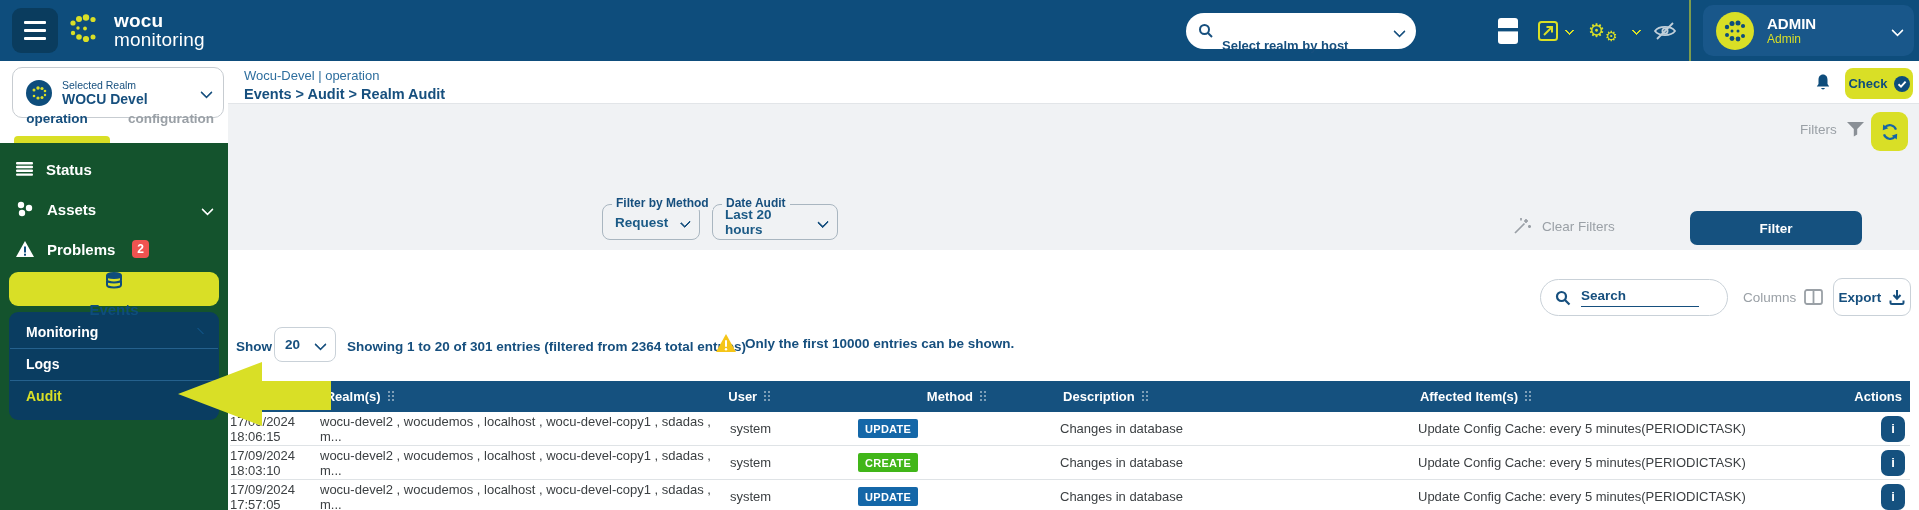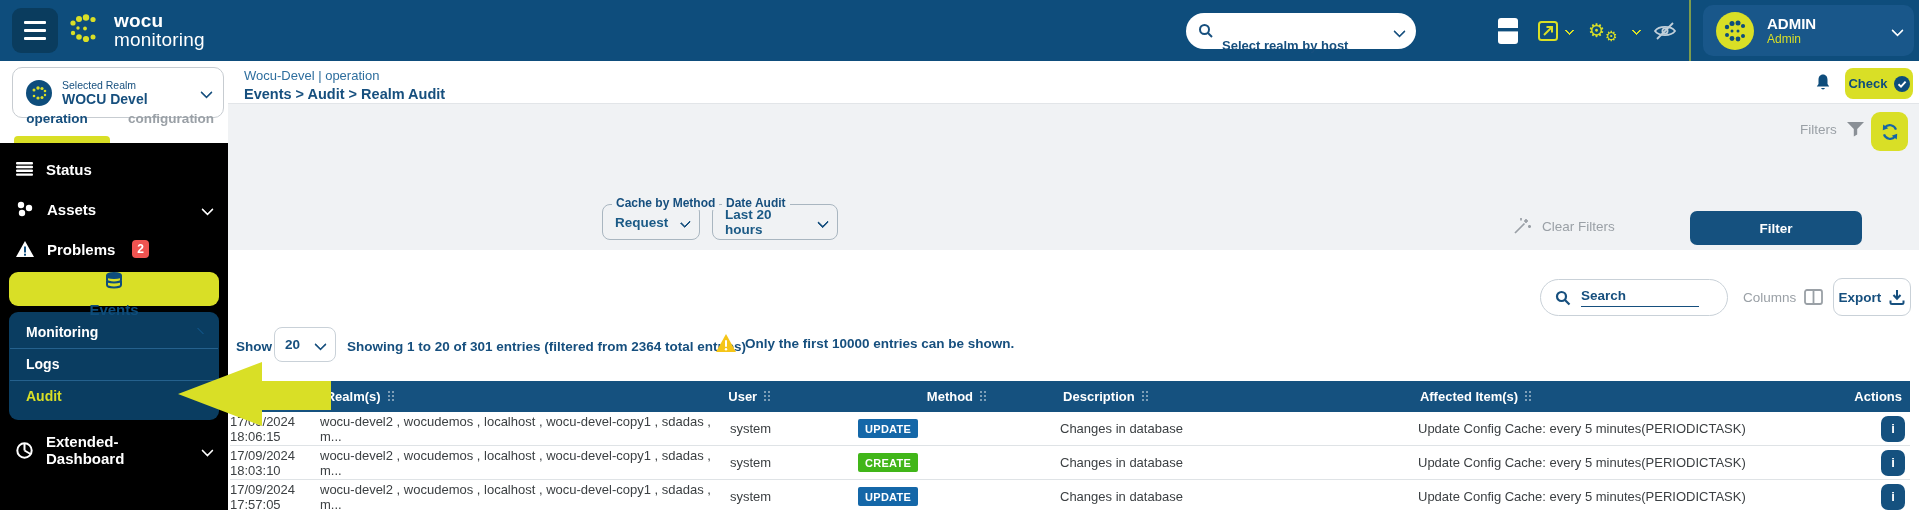"Status" .sidebar { background: #000000 -> #14532d }
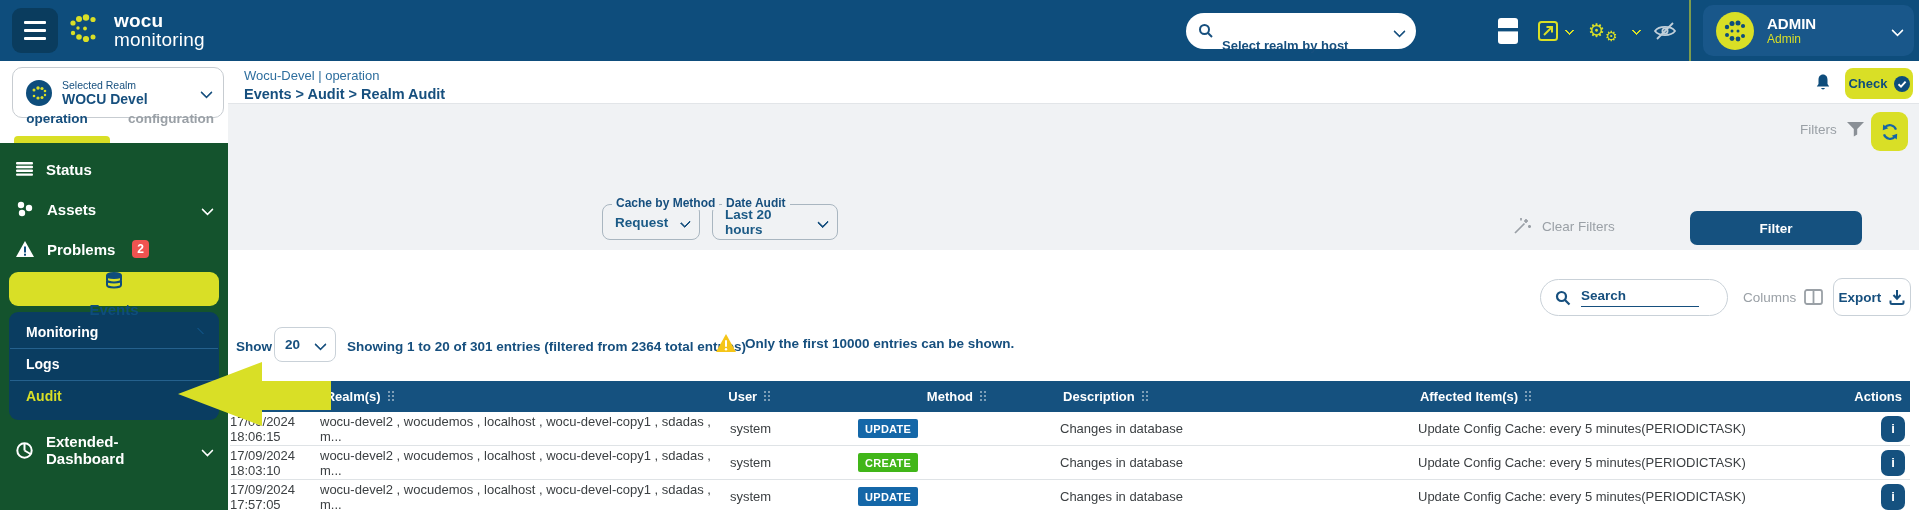"Cache by Method" div.fld-lbl { text: Cache -> Filter }
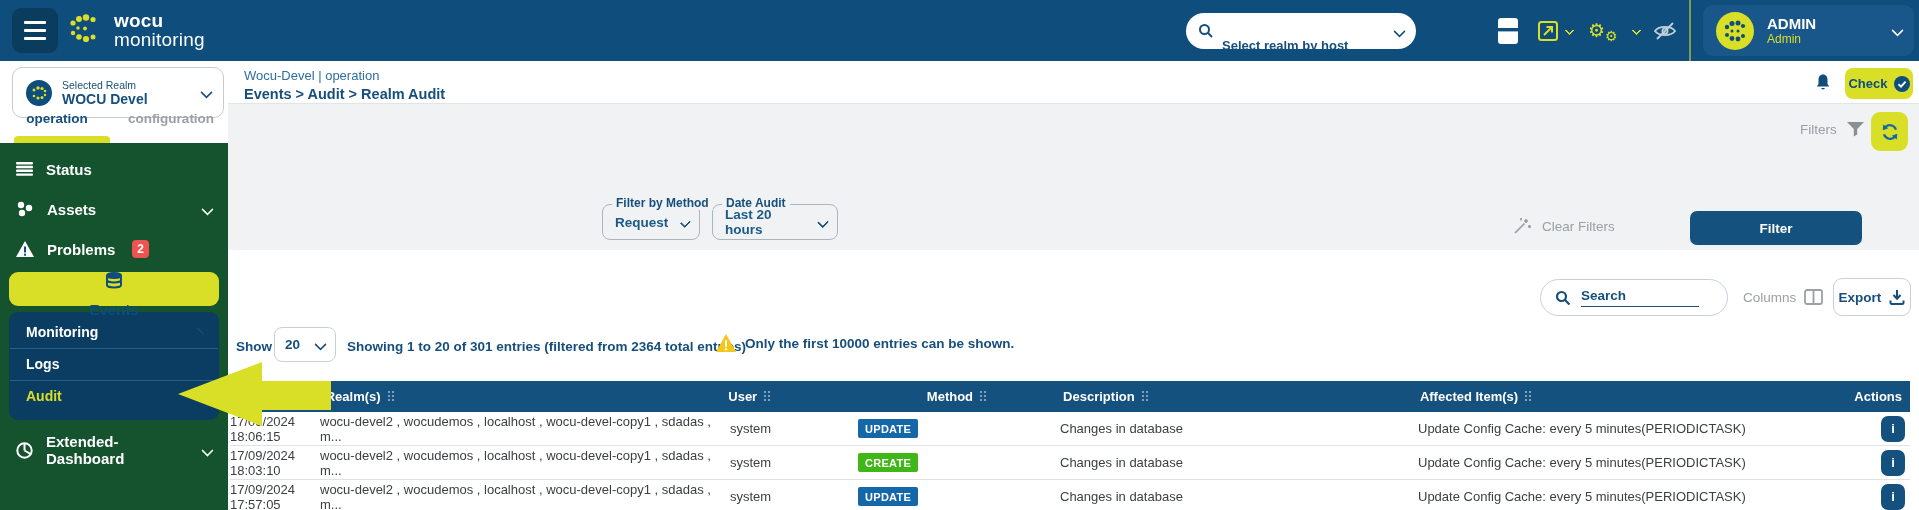"Extended-Dashboard" div.m-item { html: <div> <span> <svg> <circle></circle> <line></line> <line></line> </svg> </span> <span>Extended-Dashboard</span> <span></span> </div> -> none }
